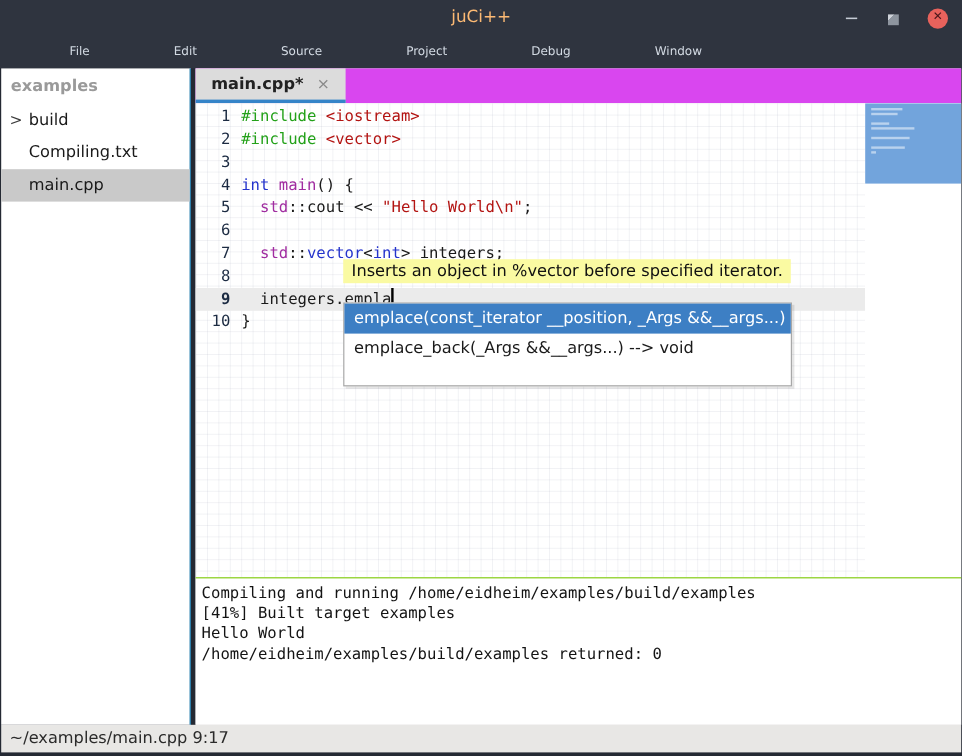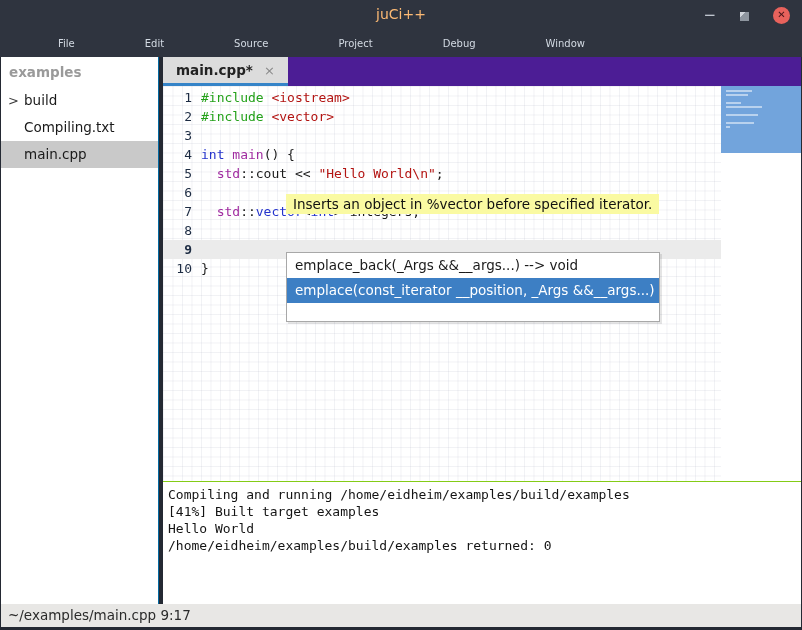"main.cpp*" .tabbar { background: #4c1d95 -> #d946ef }
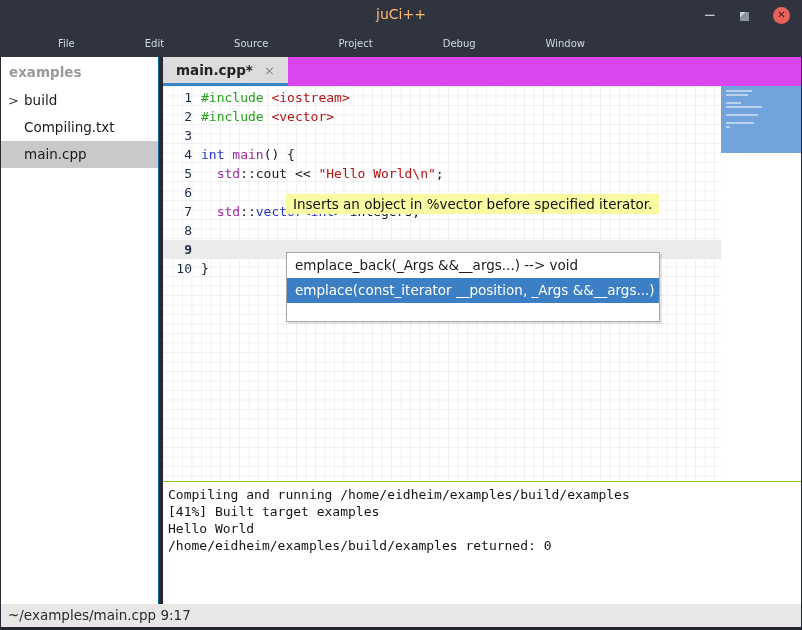"Inserts an object in %vector" .tooltip { top: 108px -> 130px }
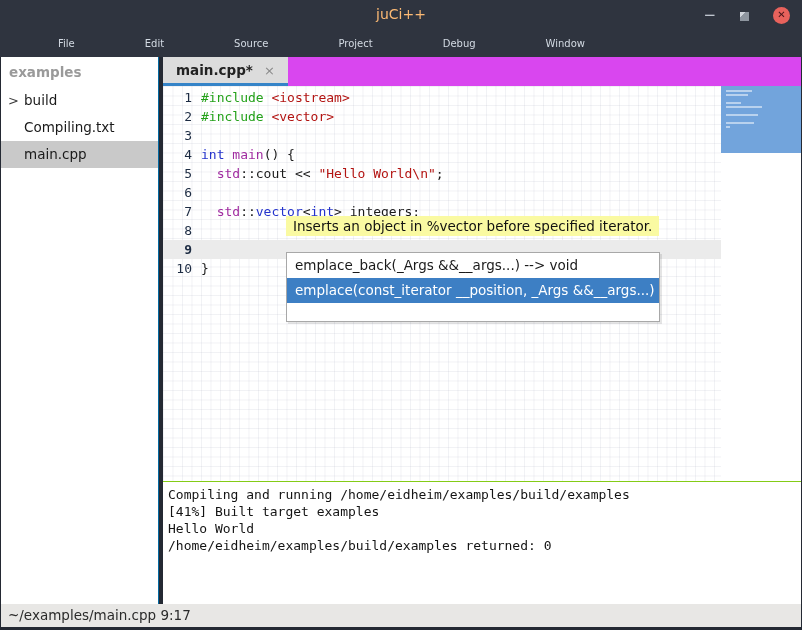"integers.empla" span.codetext { html: none -> <span><span> integers.empla</span><span></span></span> }
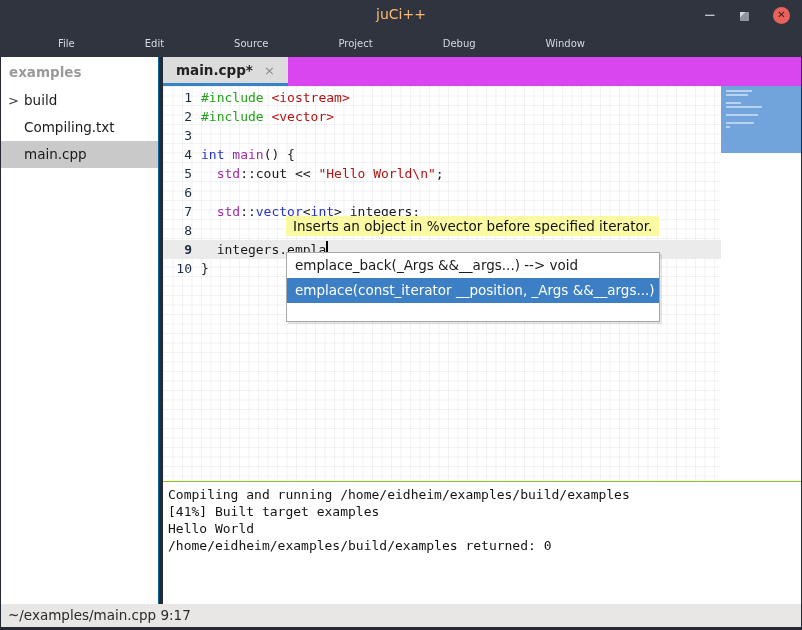"emplace_back(_Args &&__args...) --> void" div.pop-item { order: before "emplace(const_iterator __position, _Args" -> after "emplace(const_iterator __position, _Args" }
